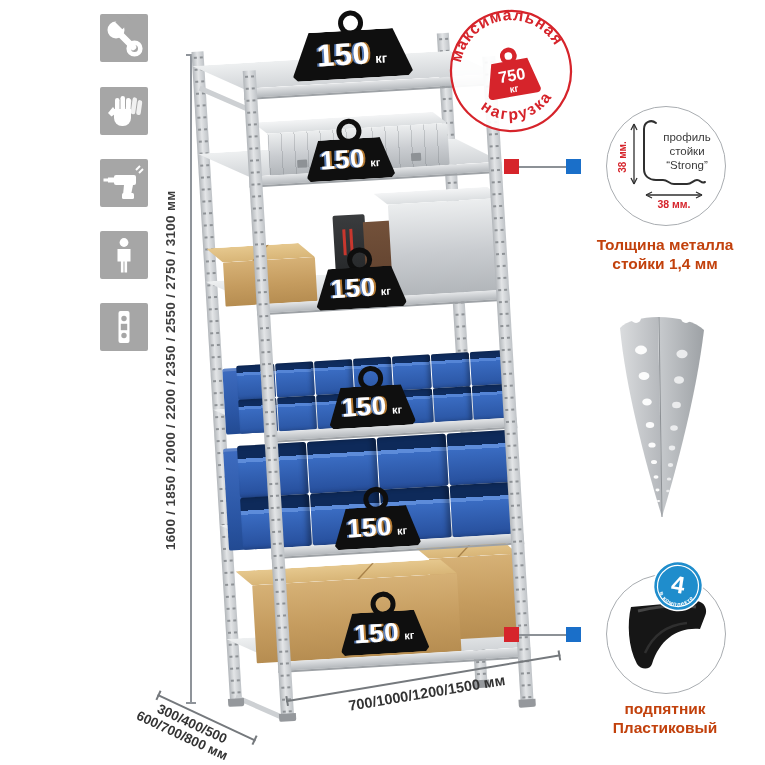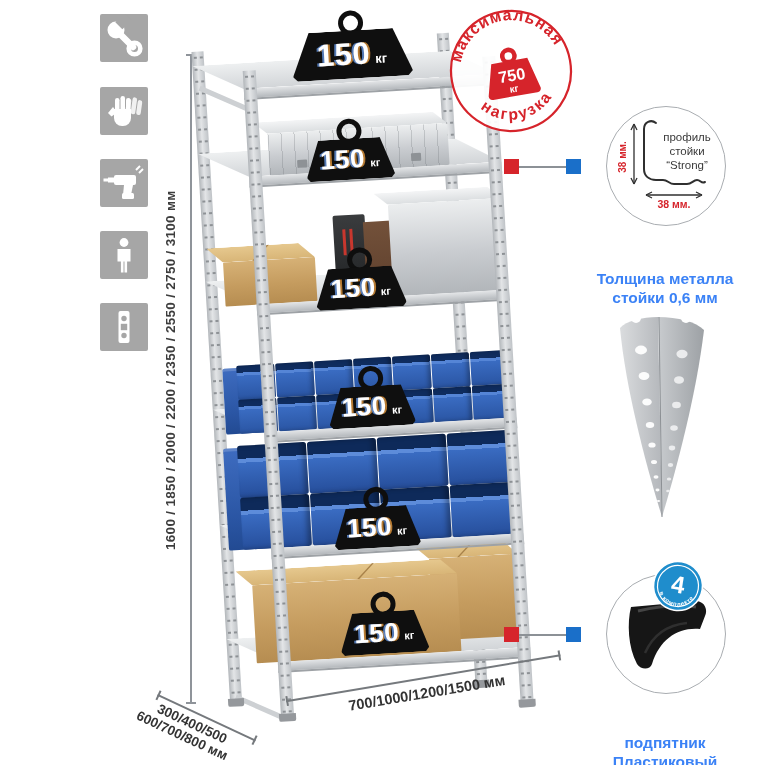"Толщина металла" .caption { color: #3b82f6 -> #c2410c; margin-top: 34px -> none }
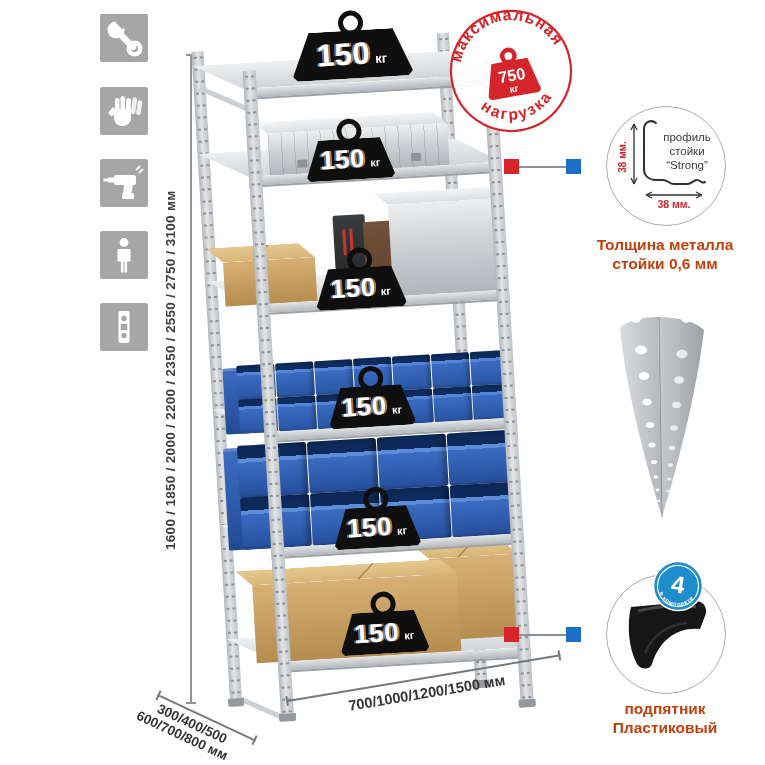"стойки 0,6 мм" div { text: 0,6 -> 1,4 }
